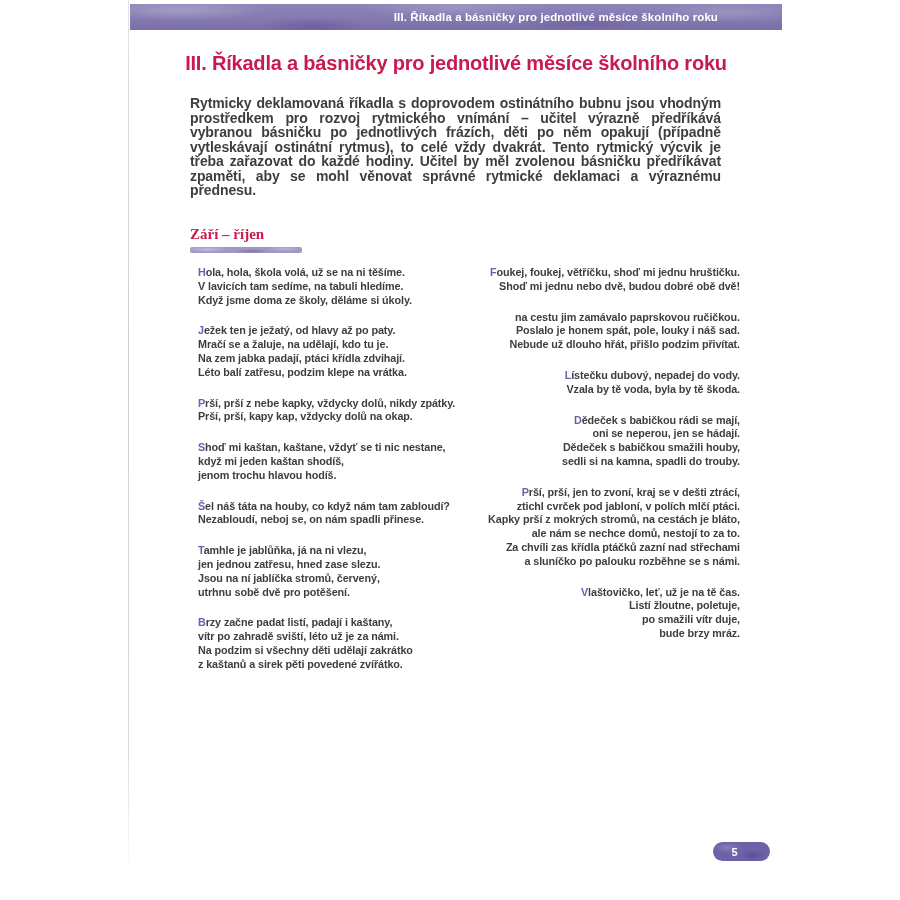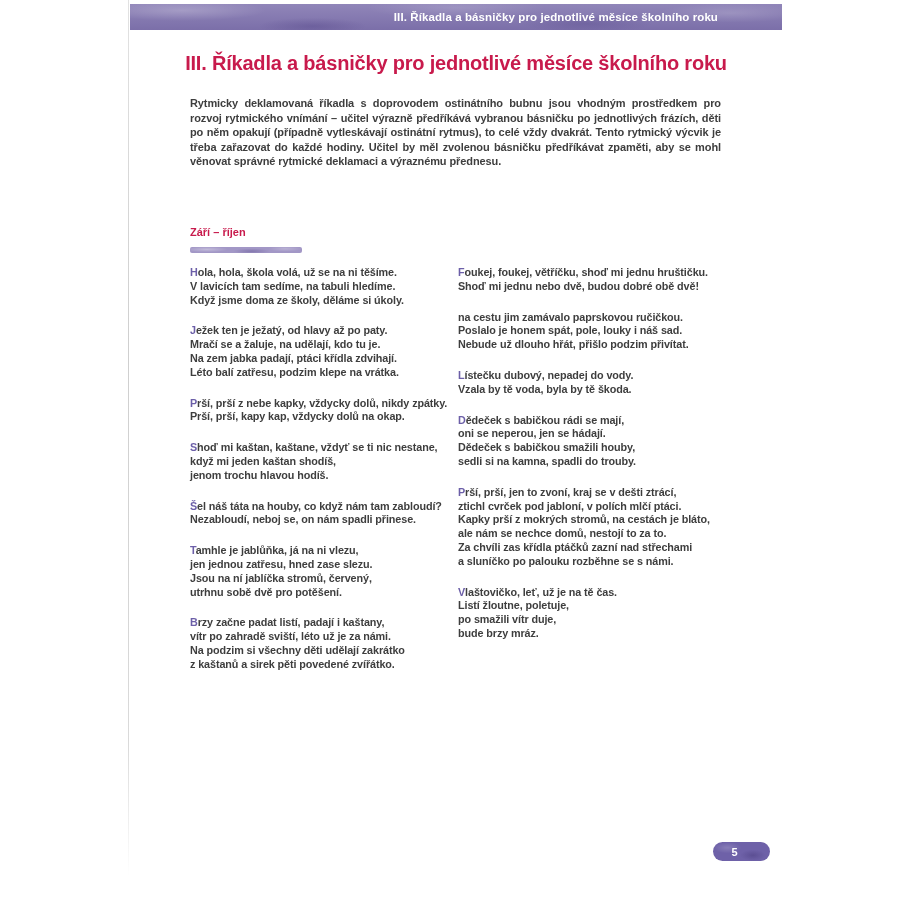"Rytmicky deklamovaná říkadla s" .intro { font-size: 11px -> 14px }
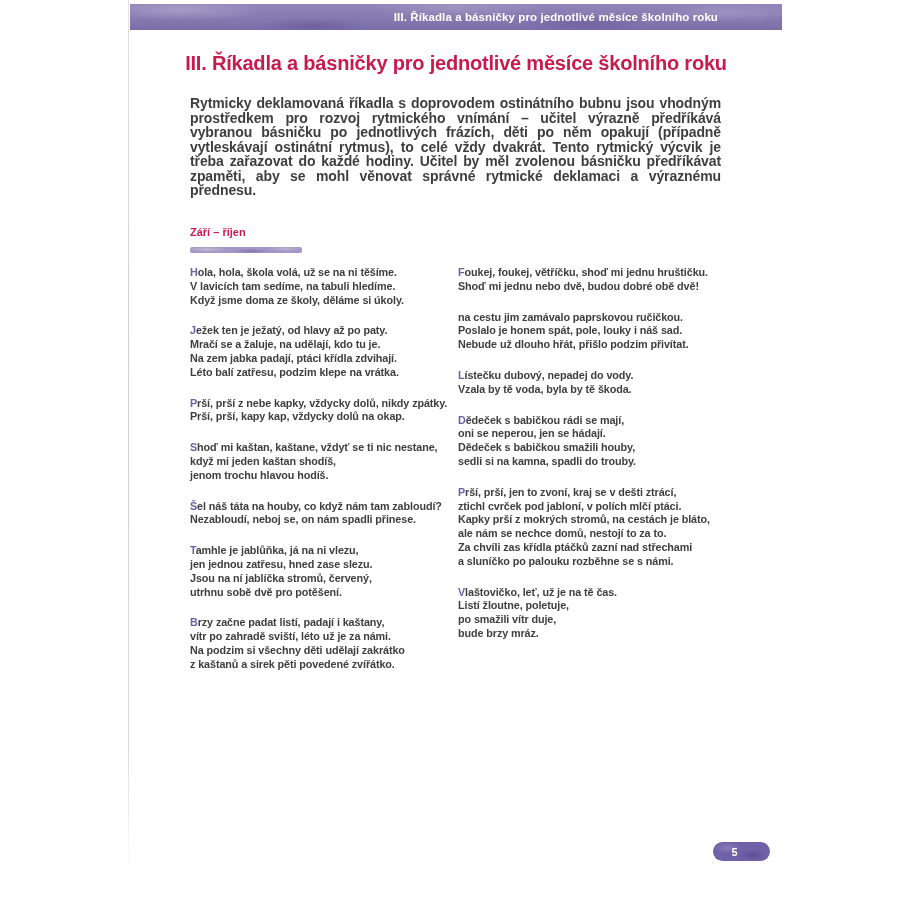"Září – říjen" .section-heading { font-family: none -> Liberation Serif, serif; font-size: 11px -> 15px }
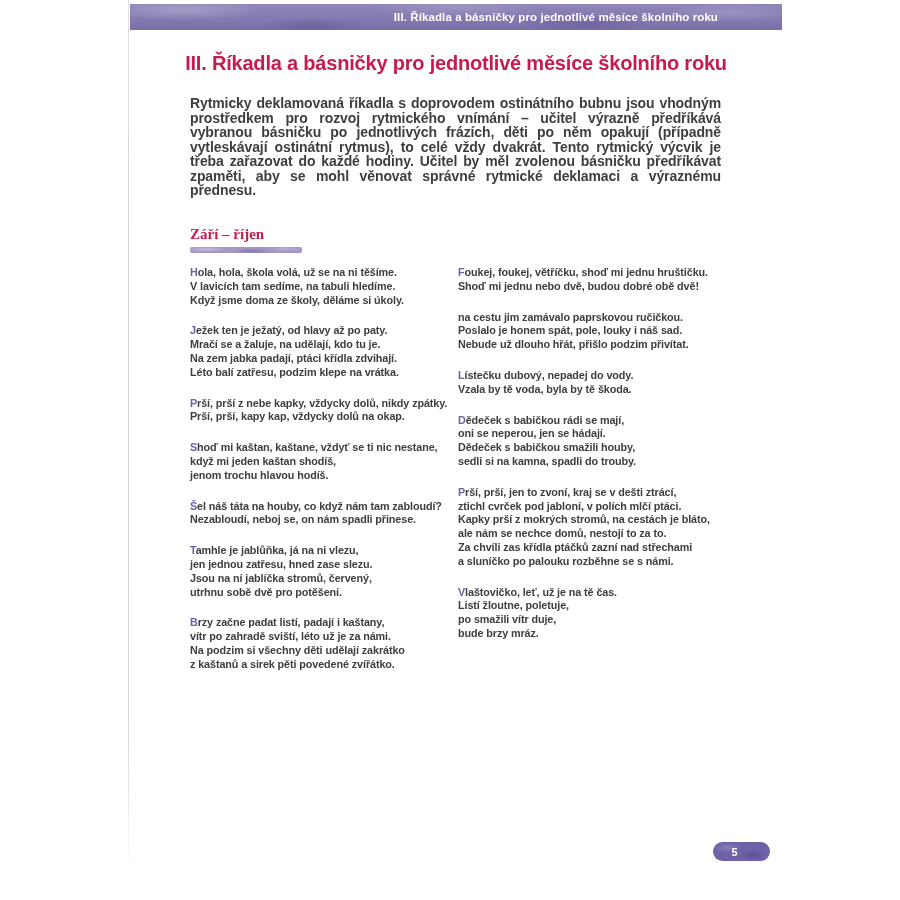"Hola, hola, škola volá, už" .stanza { margin: 0 0 17px 0 -> 0 0 17px 8px }
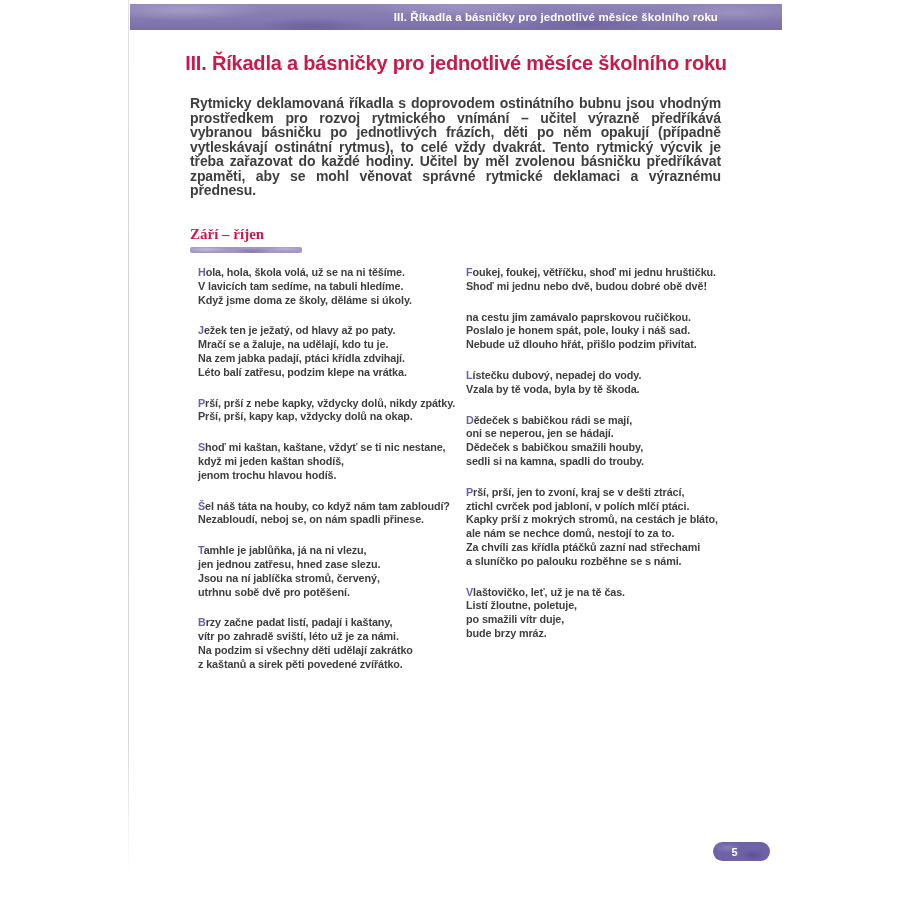"Foukej, foukej, větříčku, shoď mi" .poem-col.right { text-align: none -> right }
